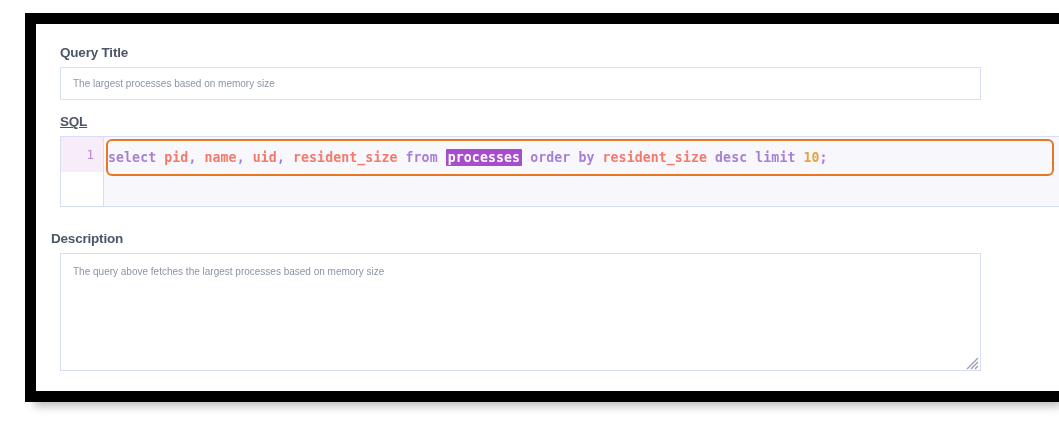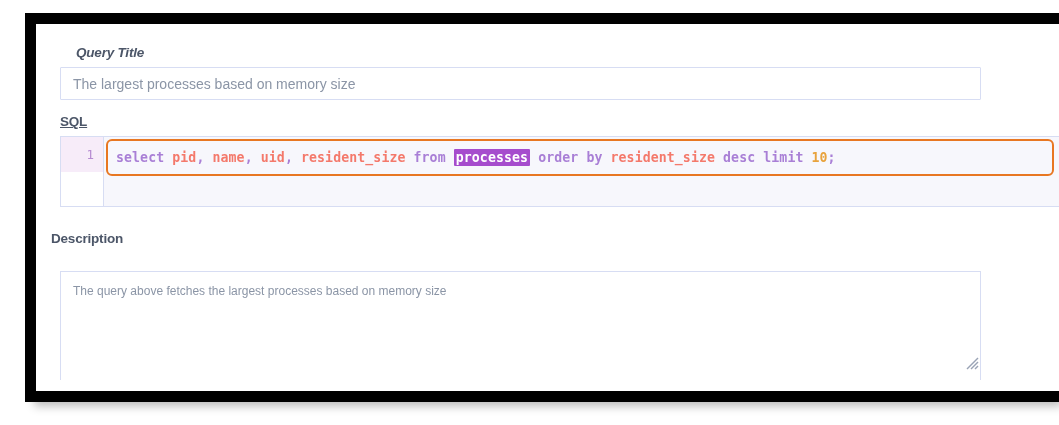"Query Title" #query-title-label { font-style: italic -> none; left: 29px -> 13px }
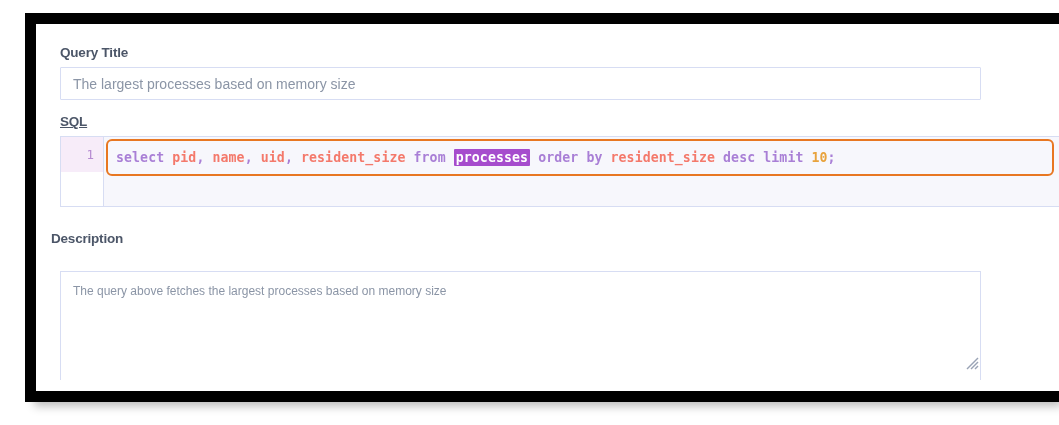"The largest processes based on" #query-title-input { font-size: 14px -> 10px }
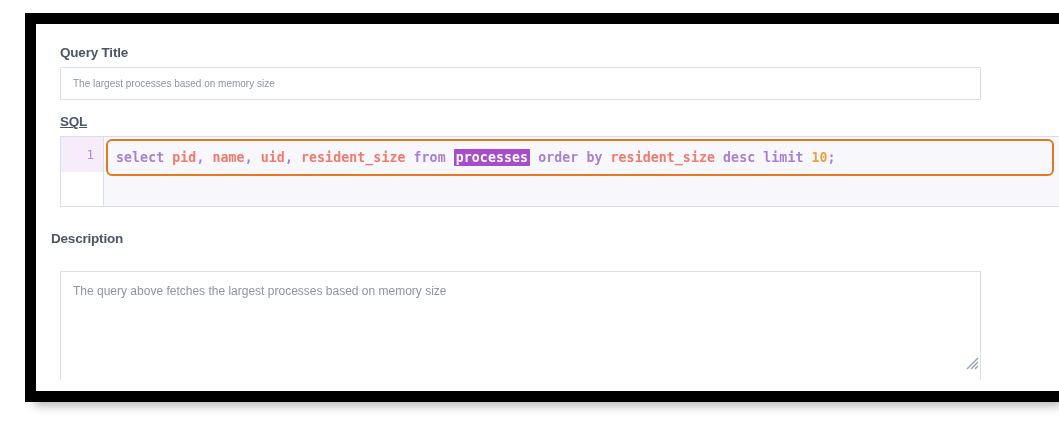"select pid, name, uid, resident_size" #sql-editor-box { padding-left: 8px -> none }
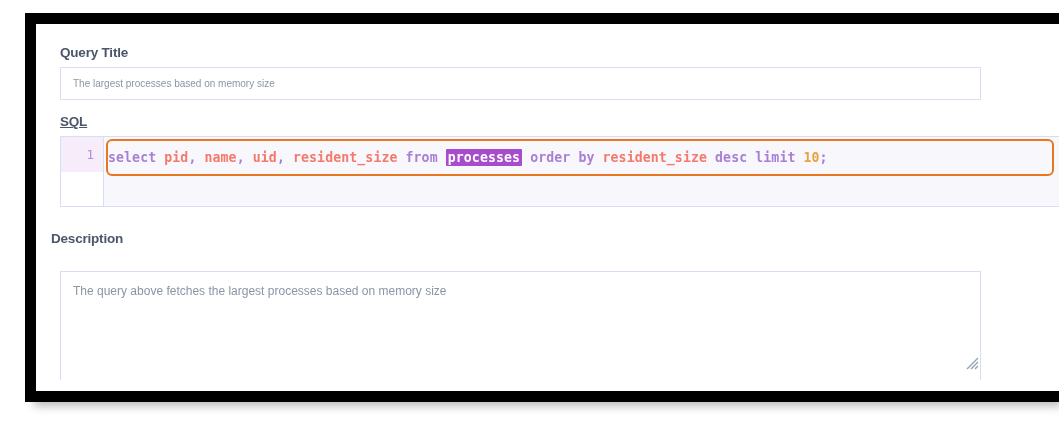"The query above fetches the" #description-textarea { font-size: 12px -> 10px; margin-top: 18px -> none }
